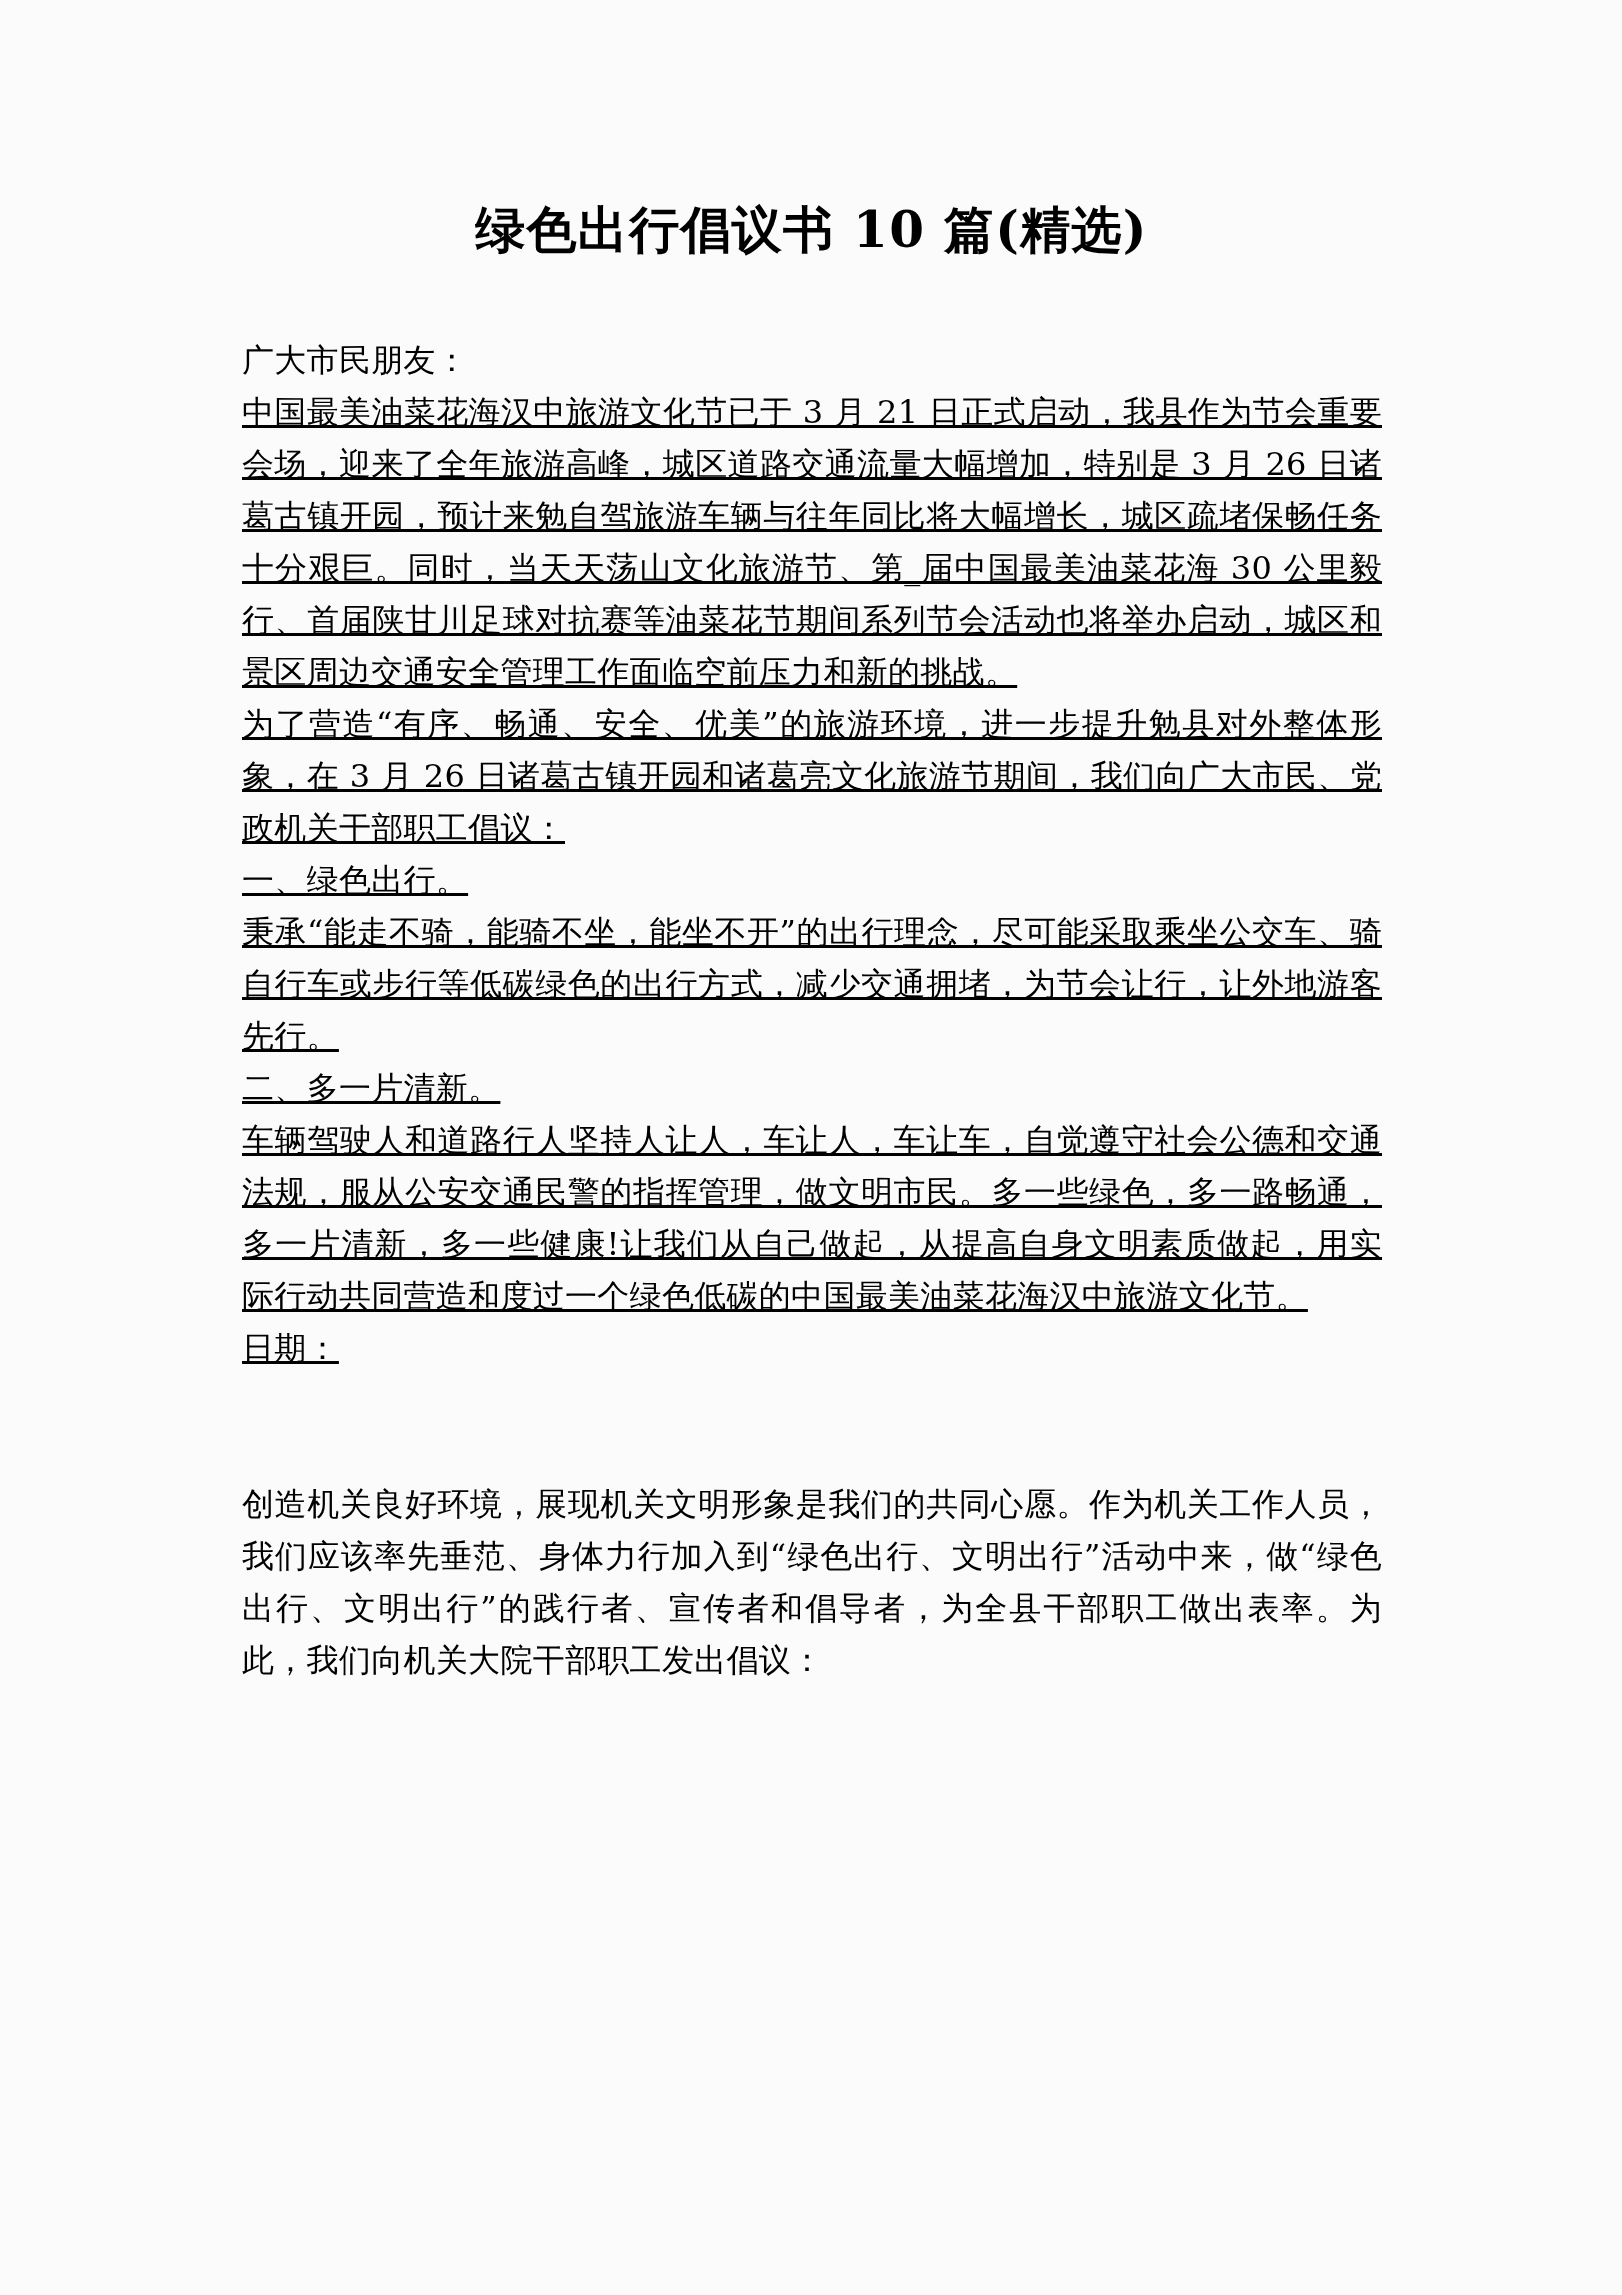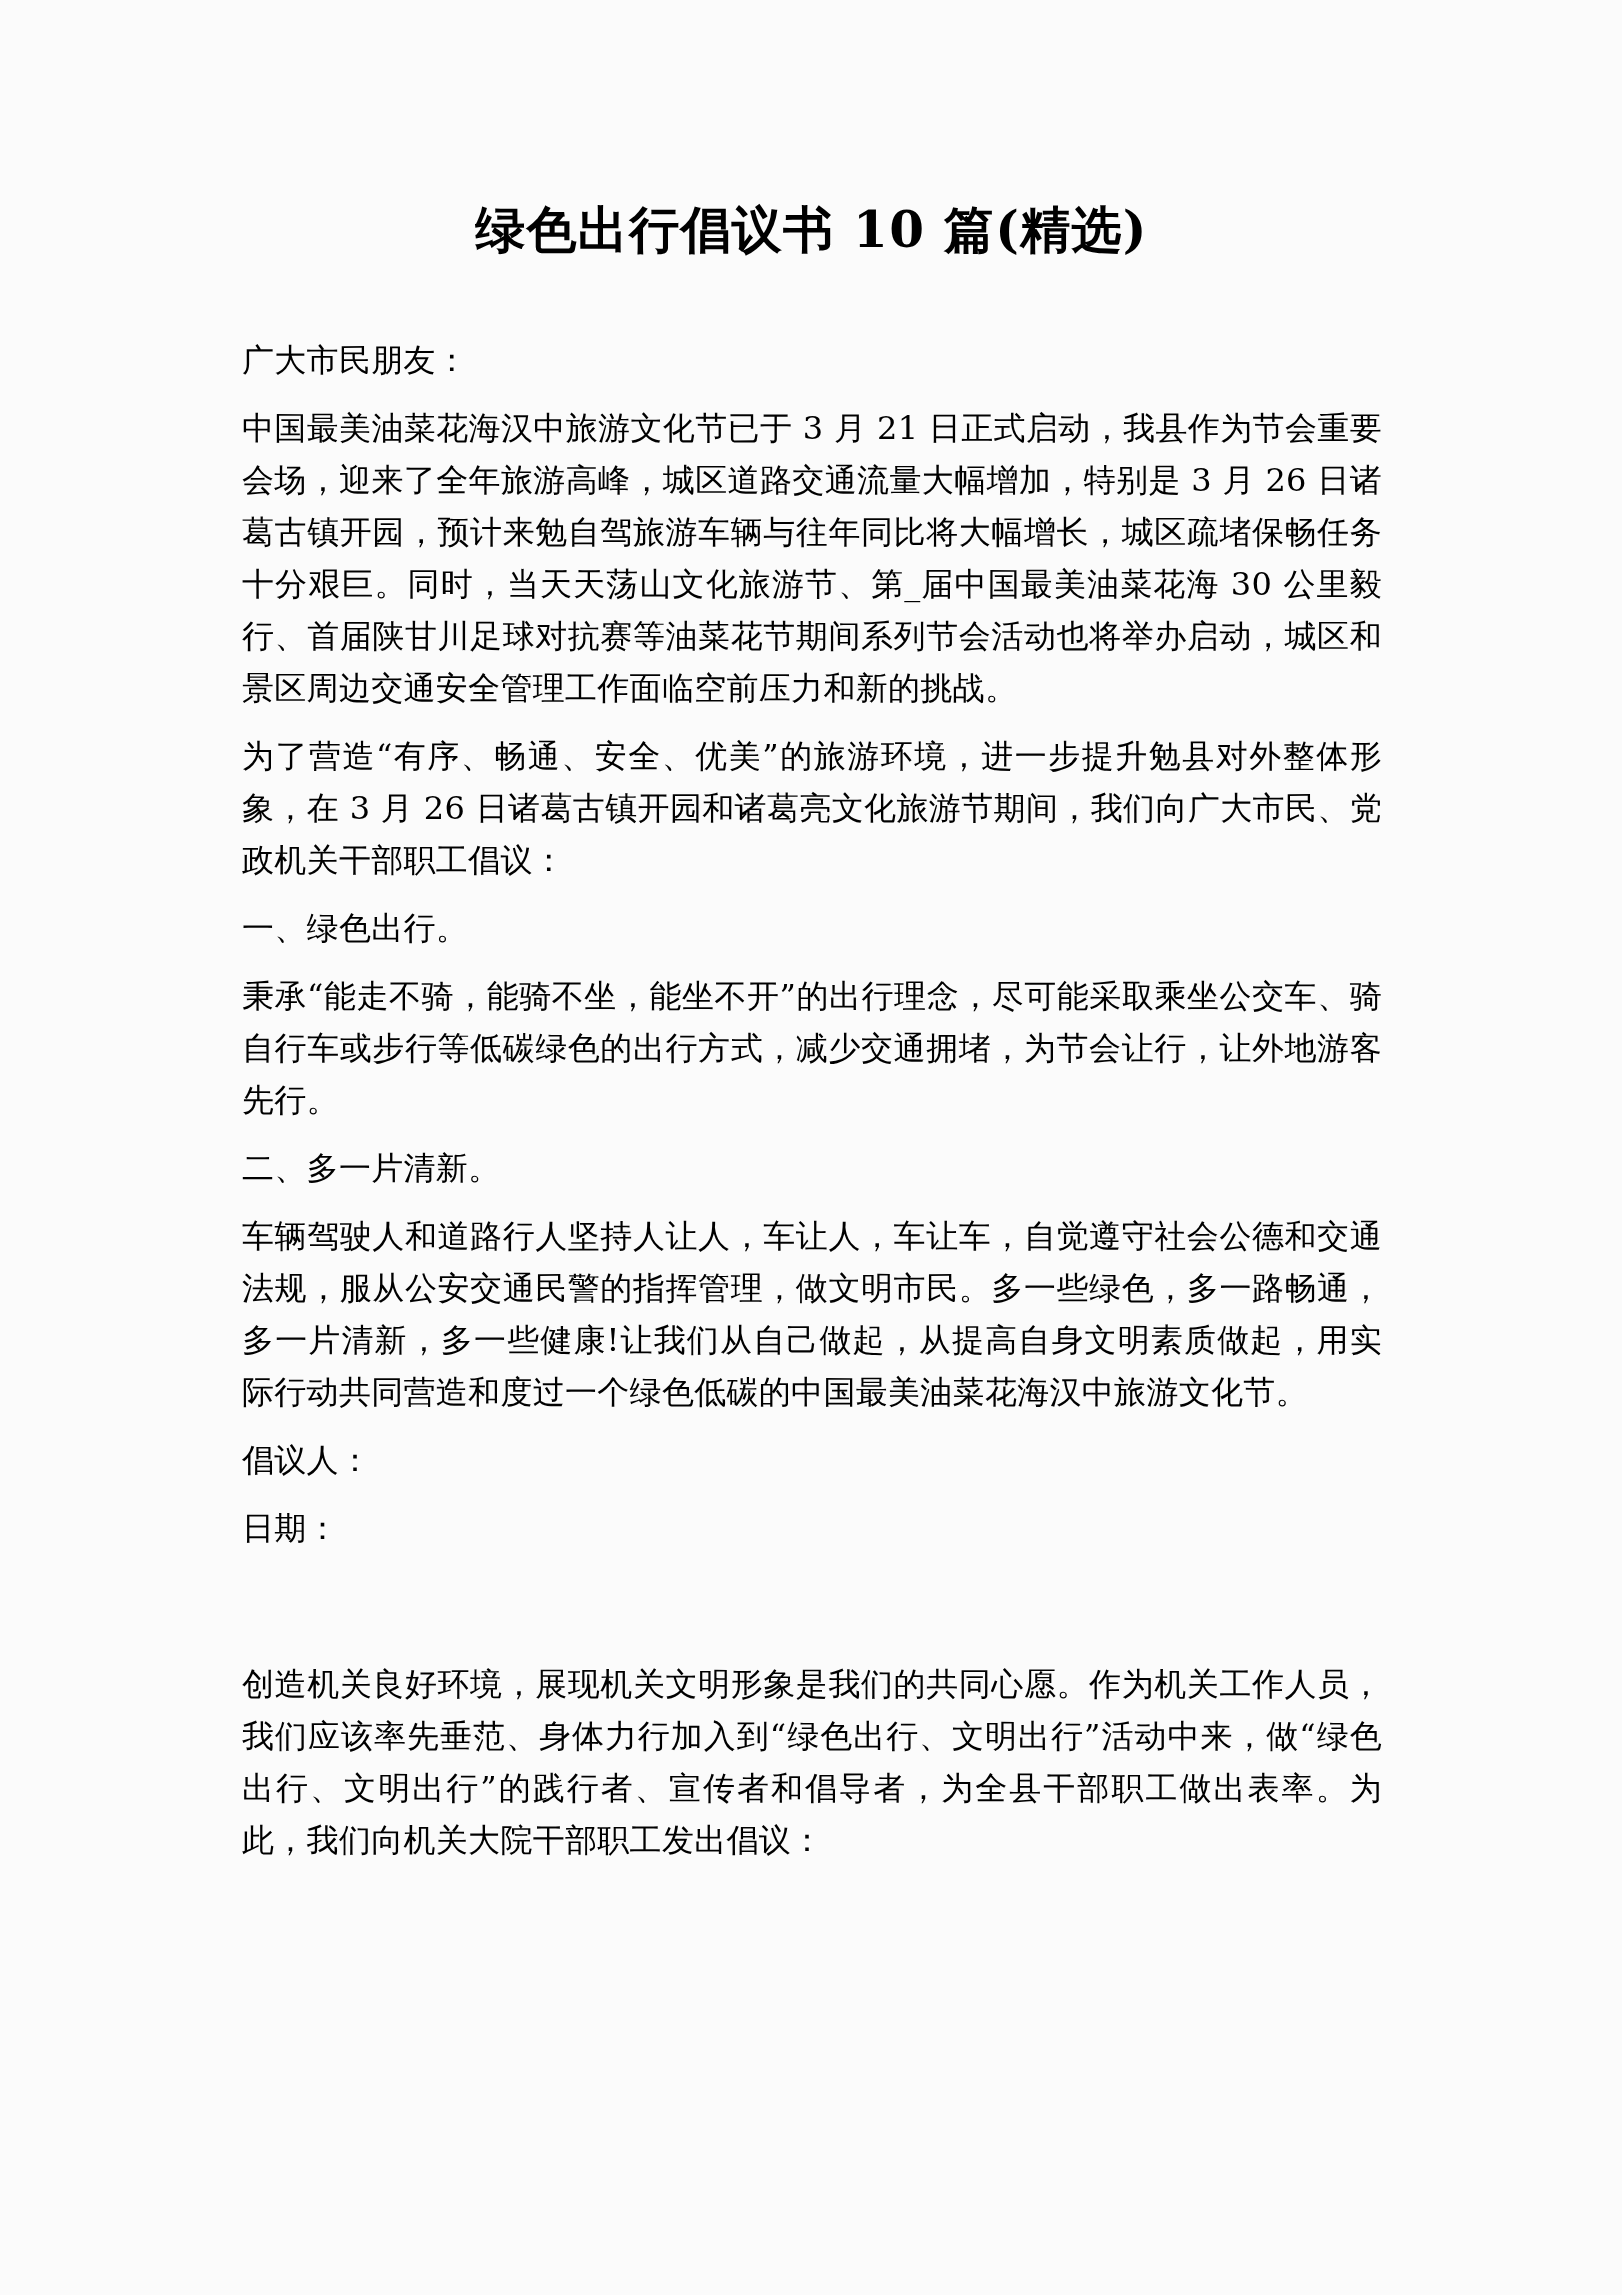"中国最美油菜花海汉中旅游文化节已于 3 月 21" .para + .para { margin-top: 16px -> 0; text-decoration: none -> underline }
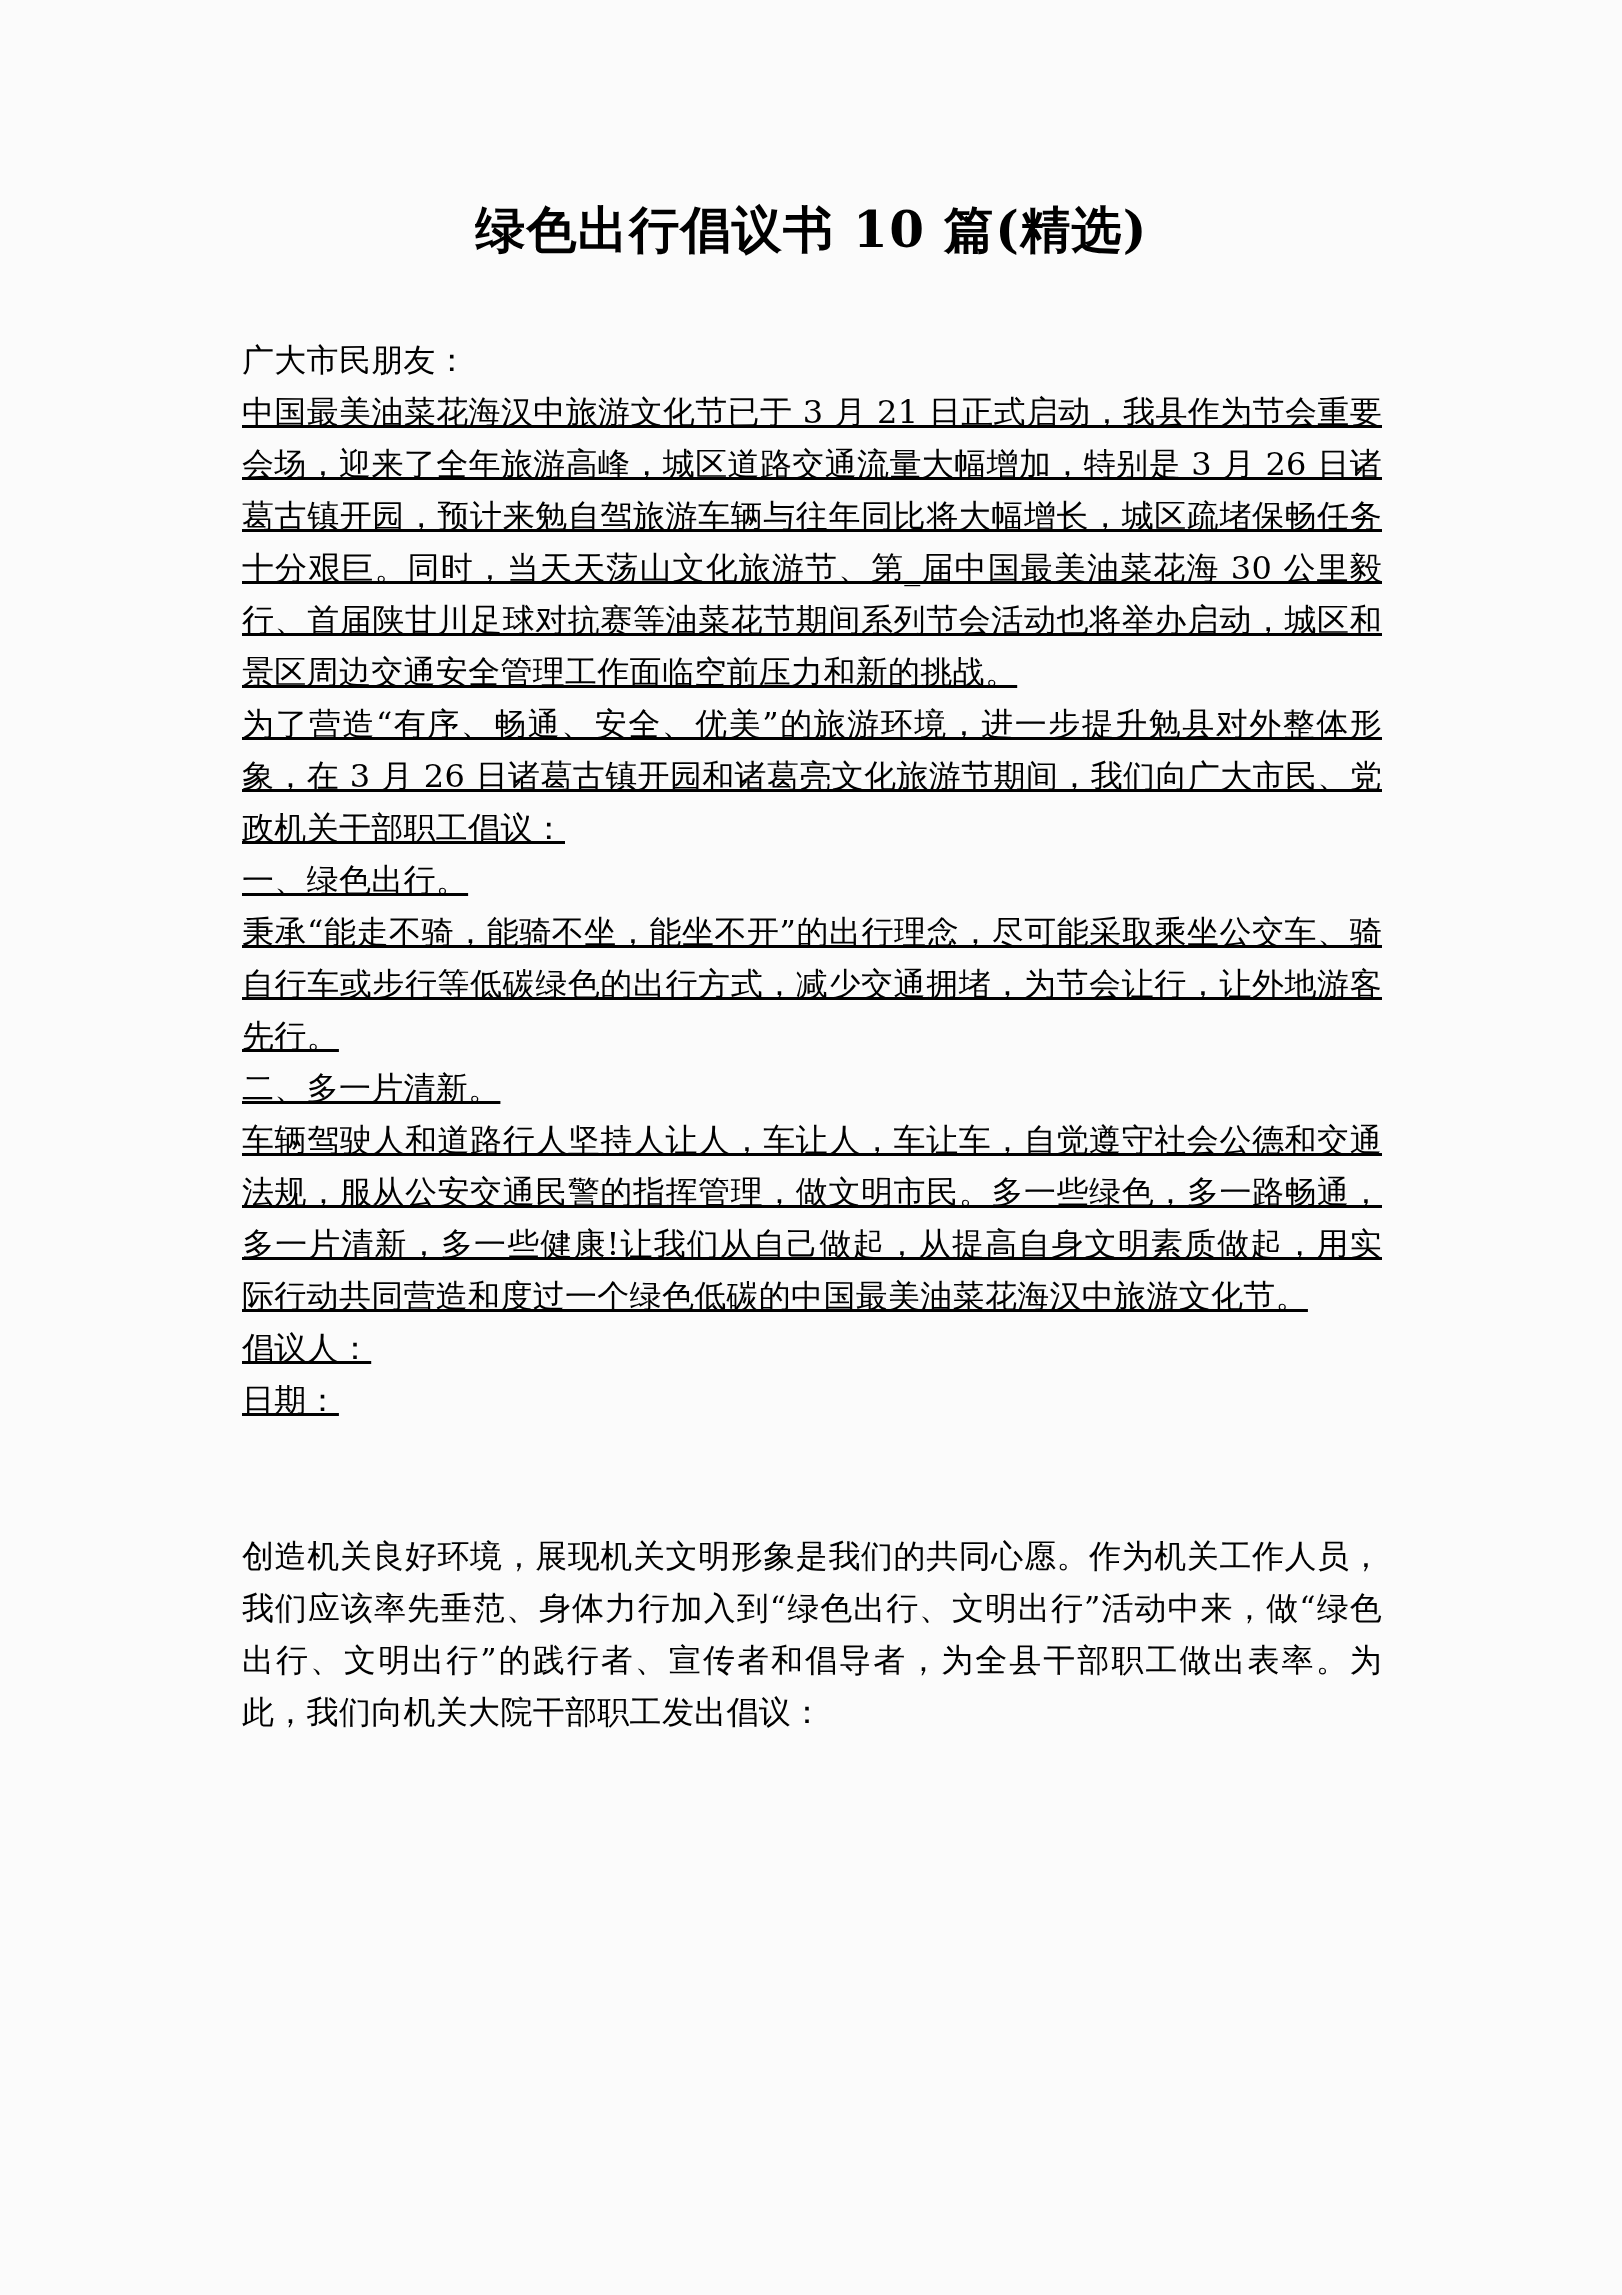"倡议人：" p.para { html: <p>倡议人：</p> -> none }
